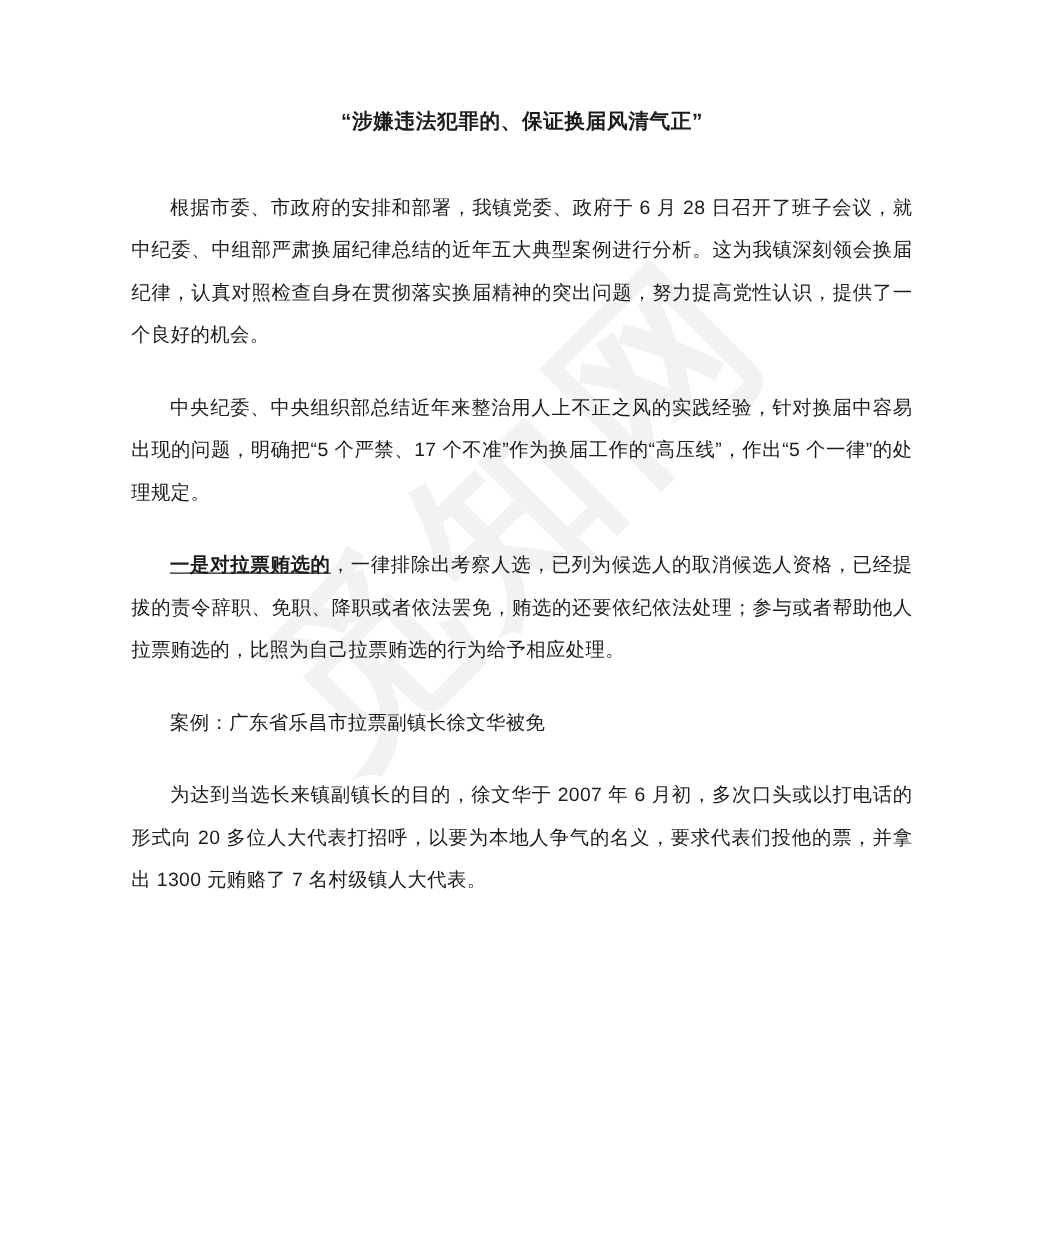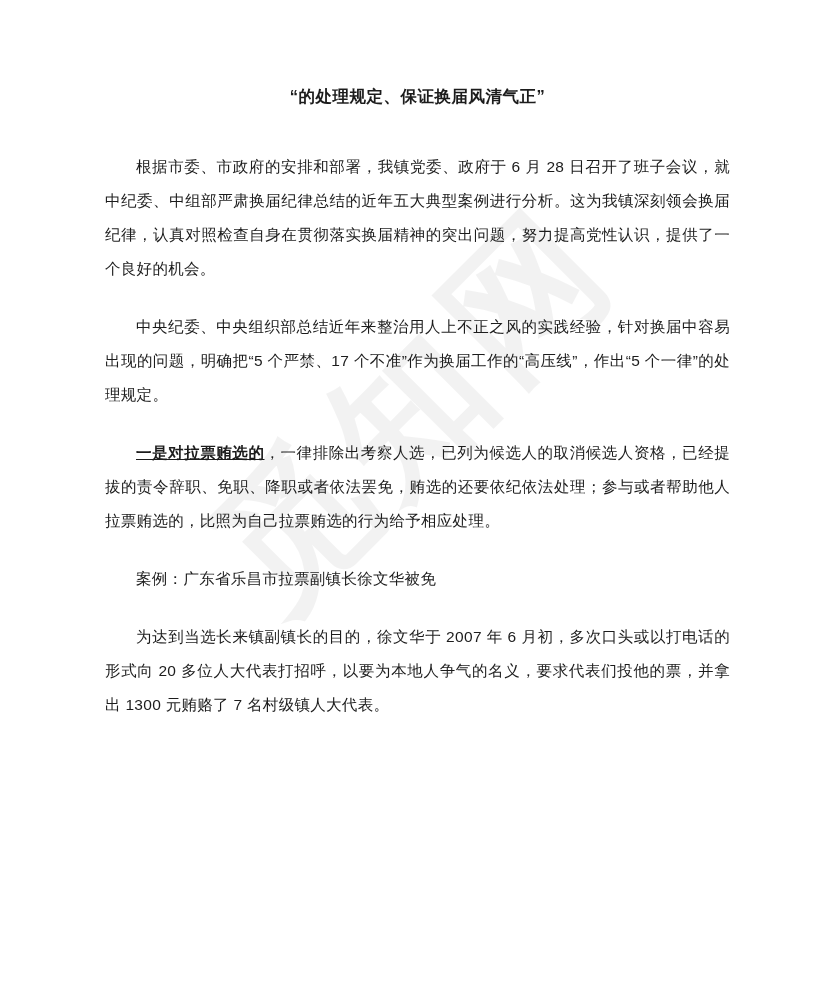"“的处理规定、保证换届风清气正”" h1.doc-title { text: 的处理规定 -> 涉嫌违法犯罪的 }
